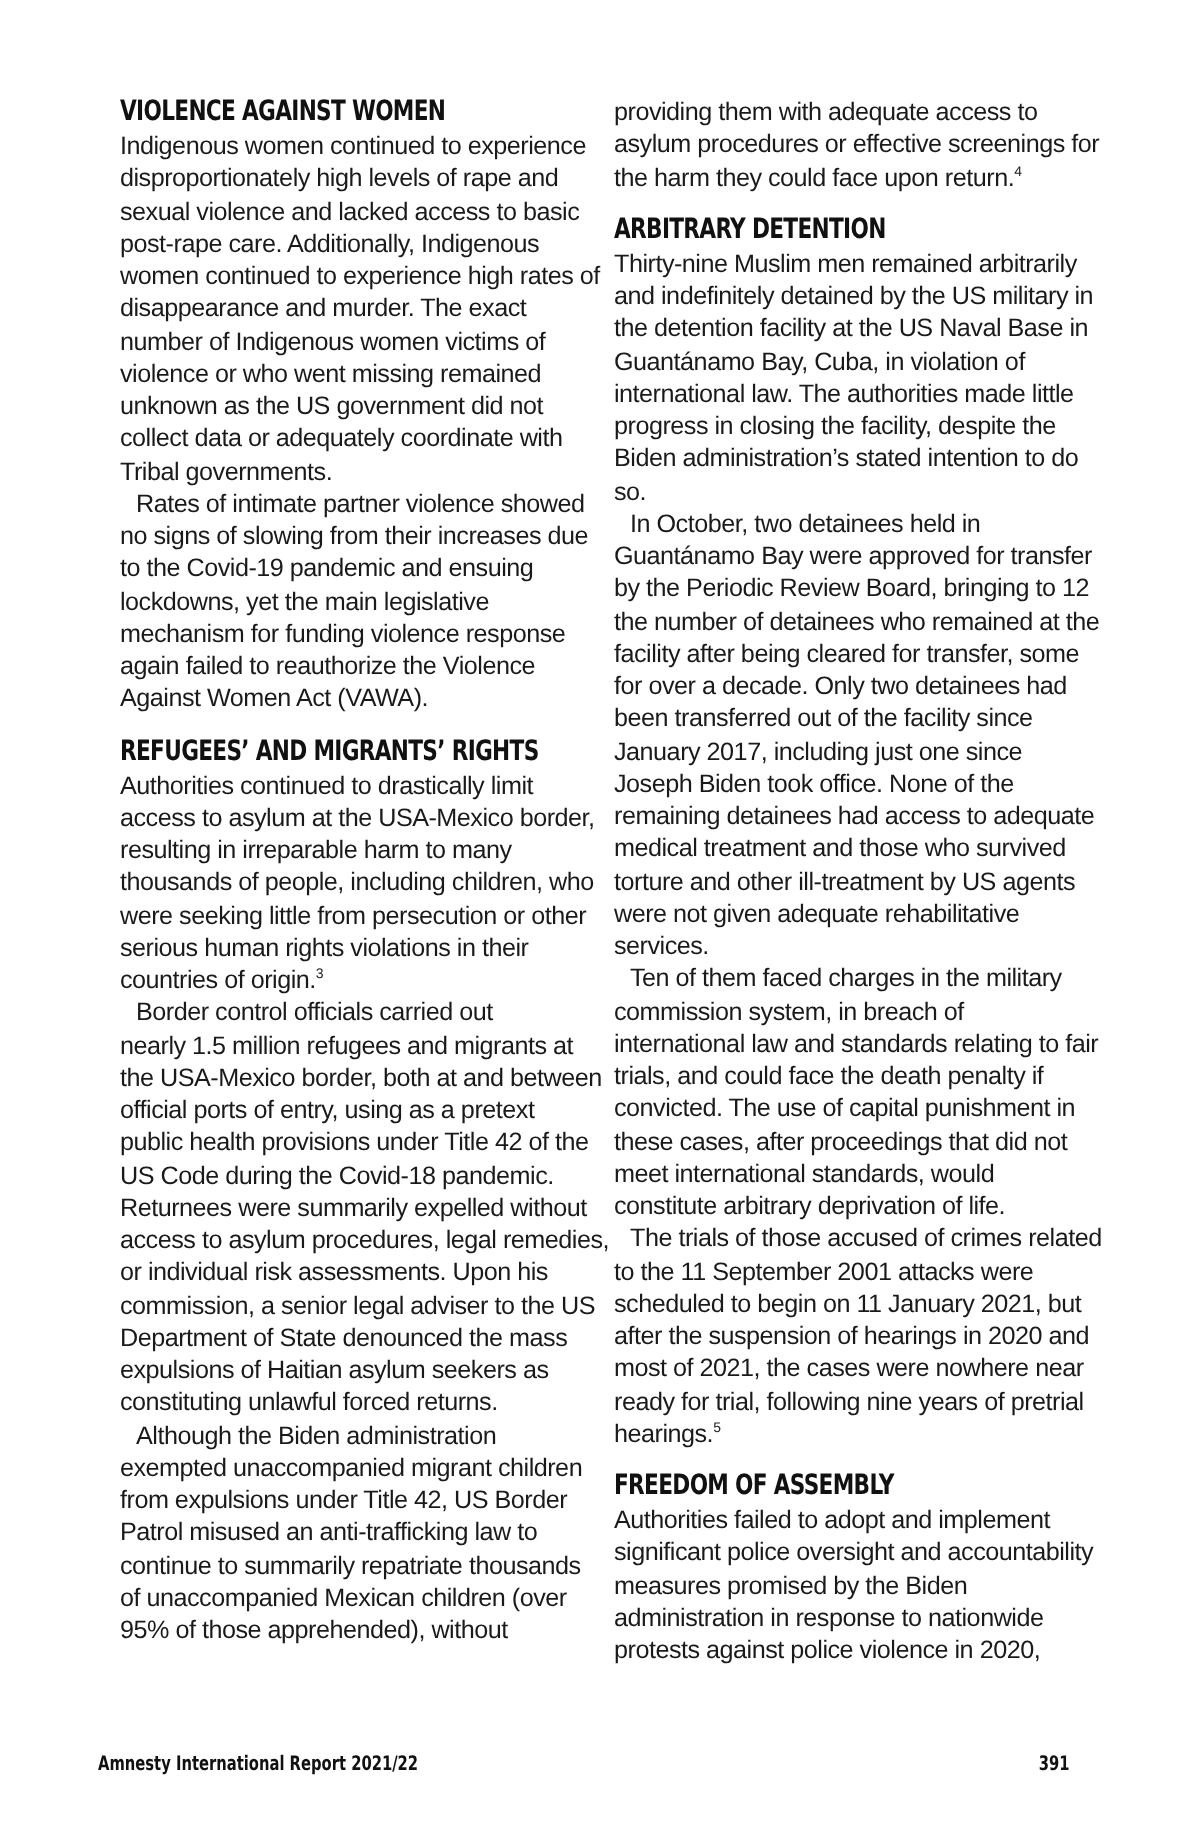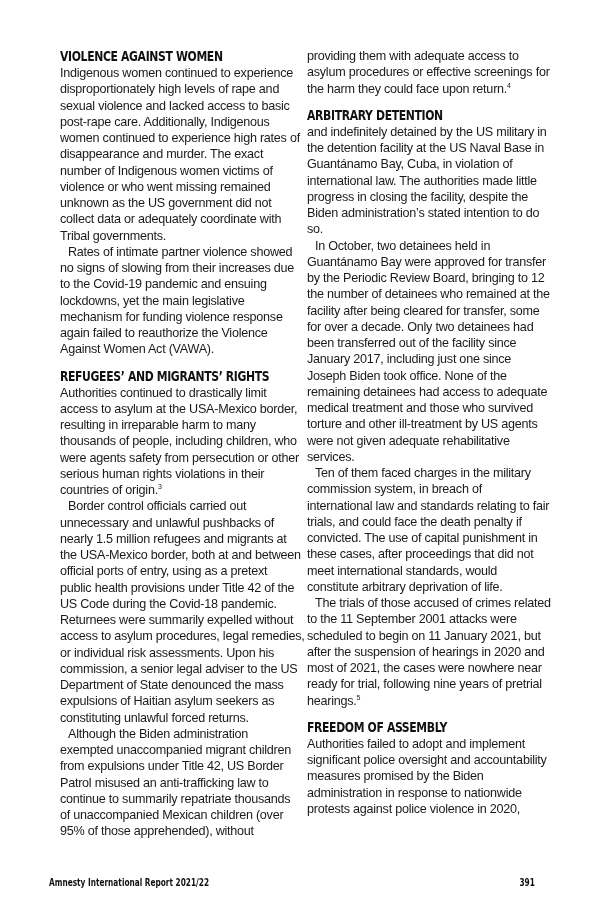"Thirty-nine Muslim men remained" div.line { html: none -> <div><span>Thirty-nine Muslim men remained arbitrarily</span></div> }
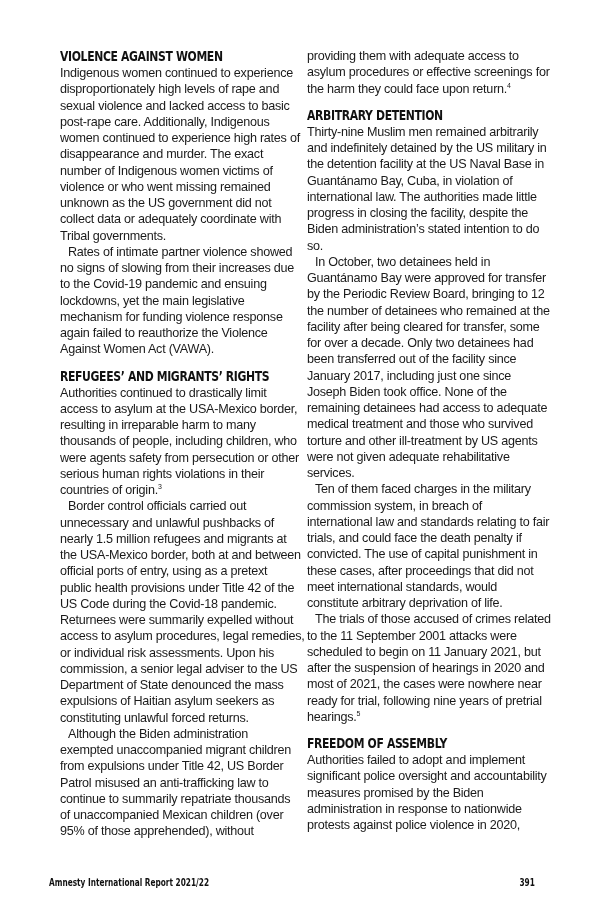"were agents safety from persecution" span { text: agents safety -> seeking little }
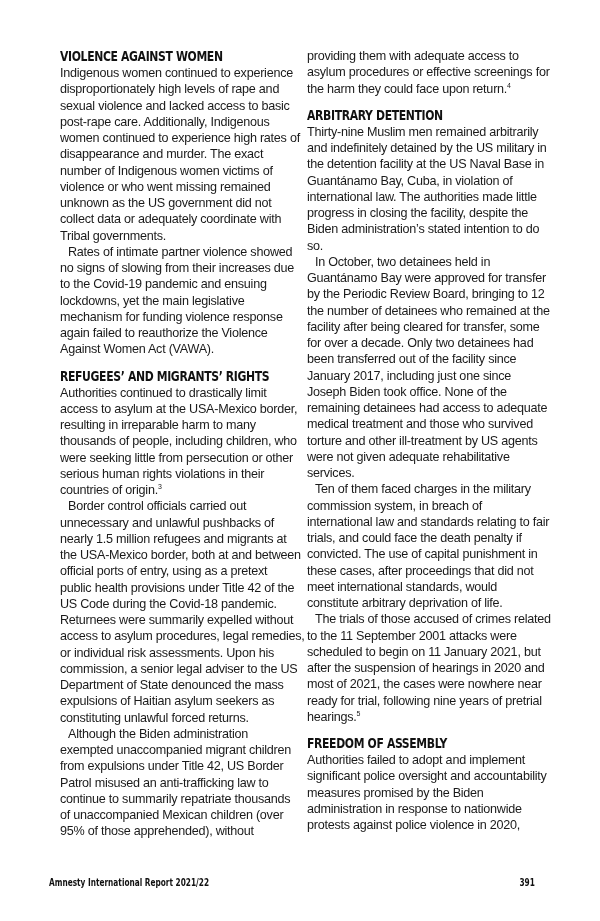"unnecessary and unlawful pushbacks of" div.line { html: <div><span>unnecessary and unlawful pushbacks of</span></div> -> none }
